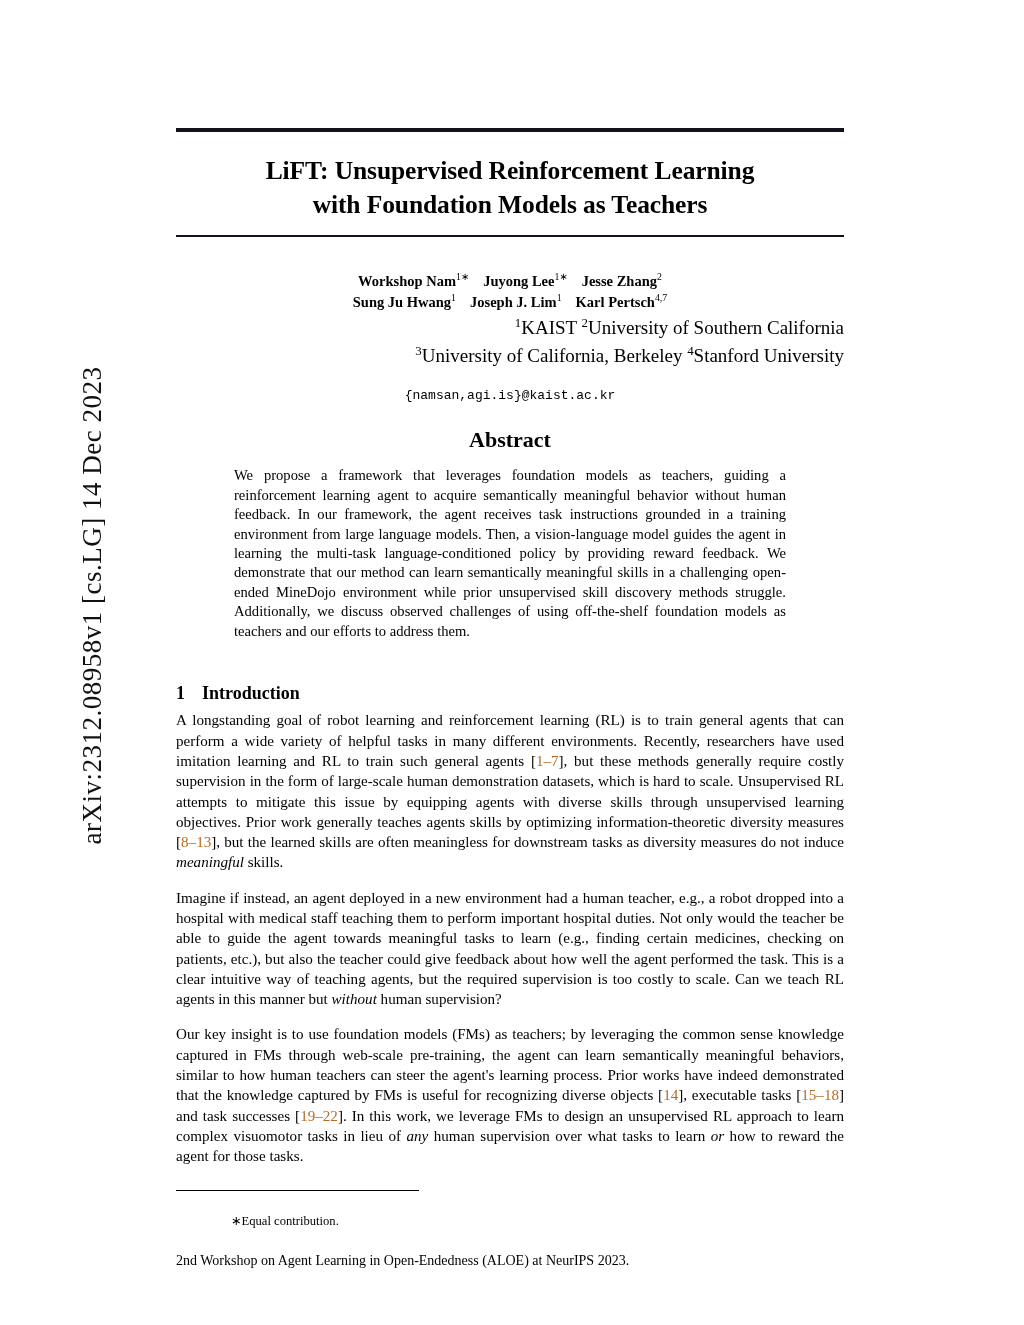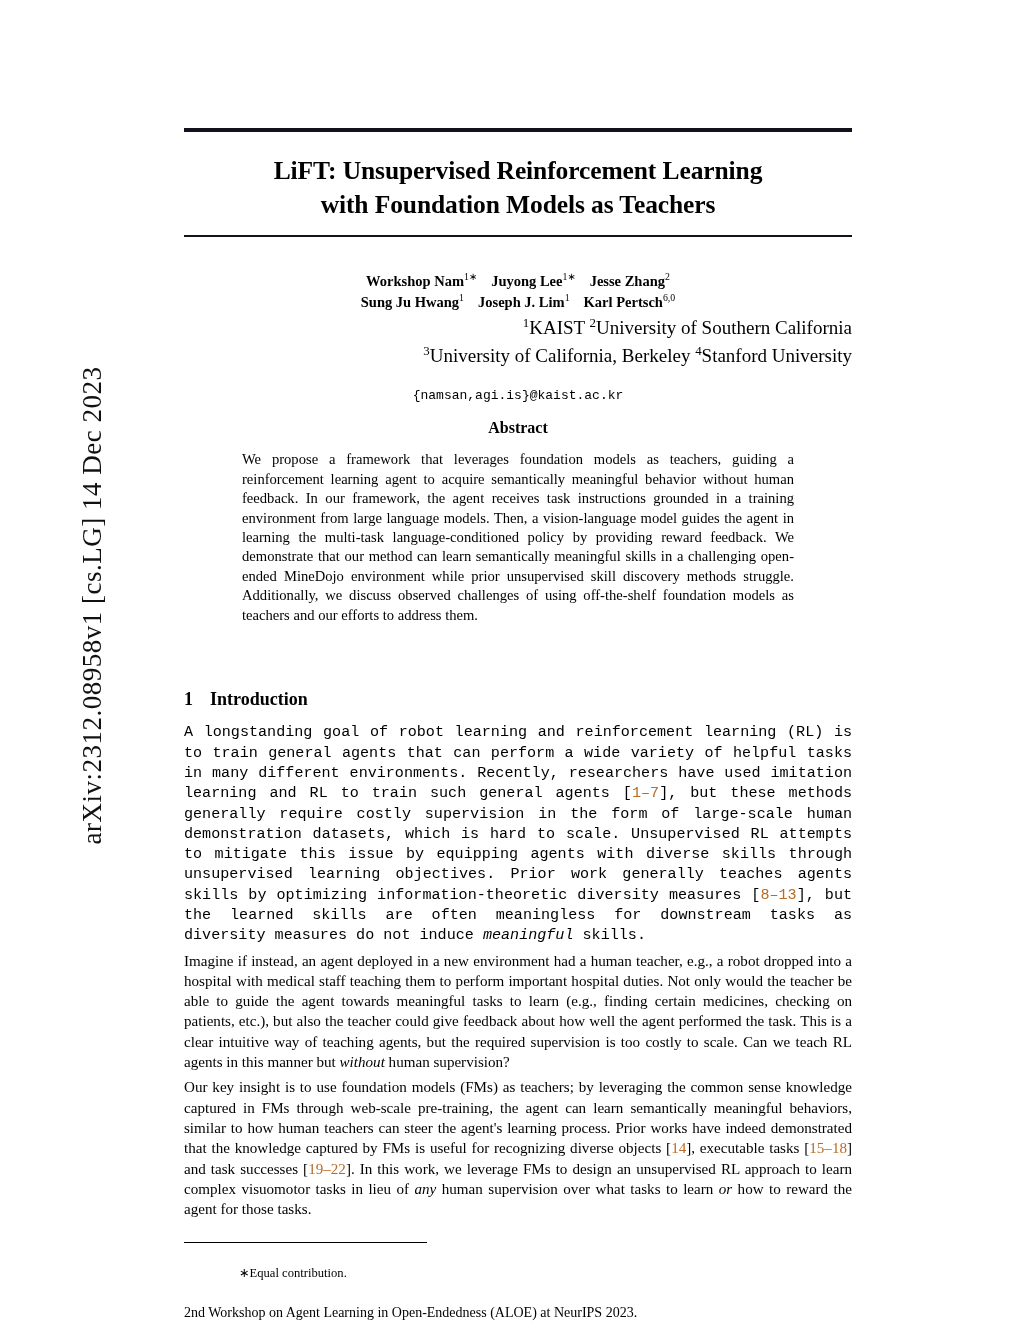"LiFT: Unsupervised Reinforcement" .page { left: 184px -> 176px }
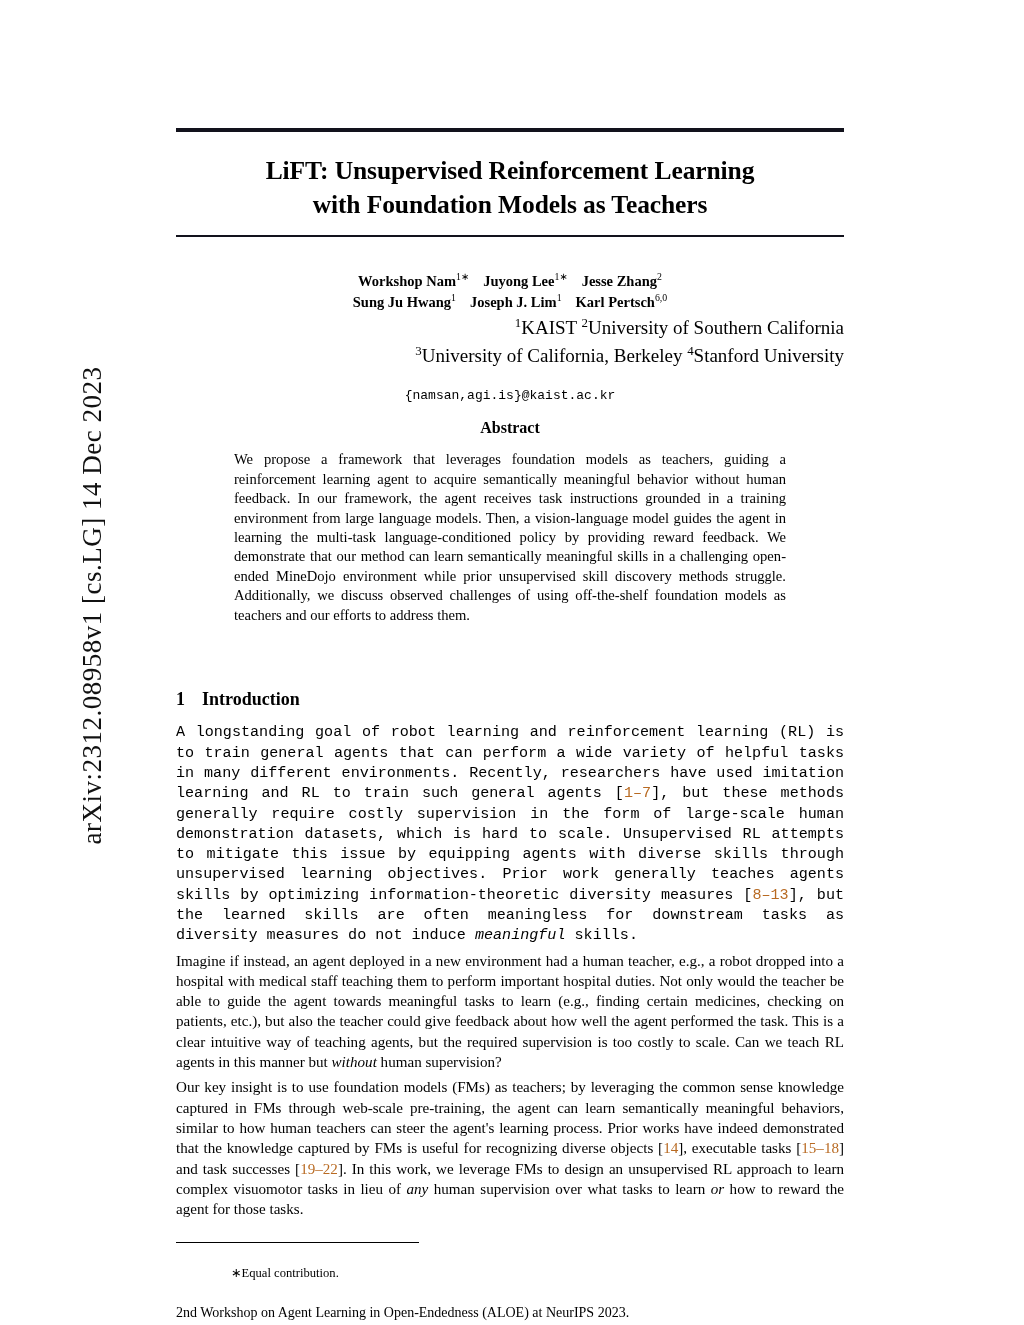"6,0" sup { text: 6,0 -> 4,7 }
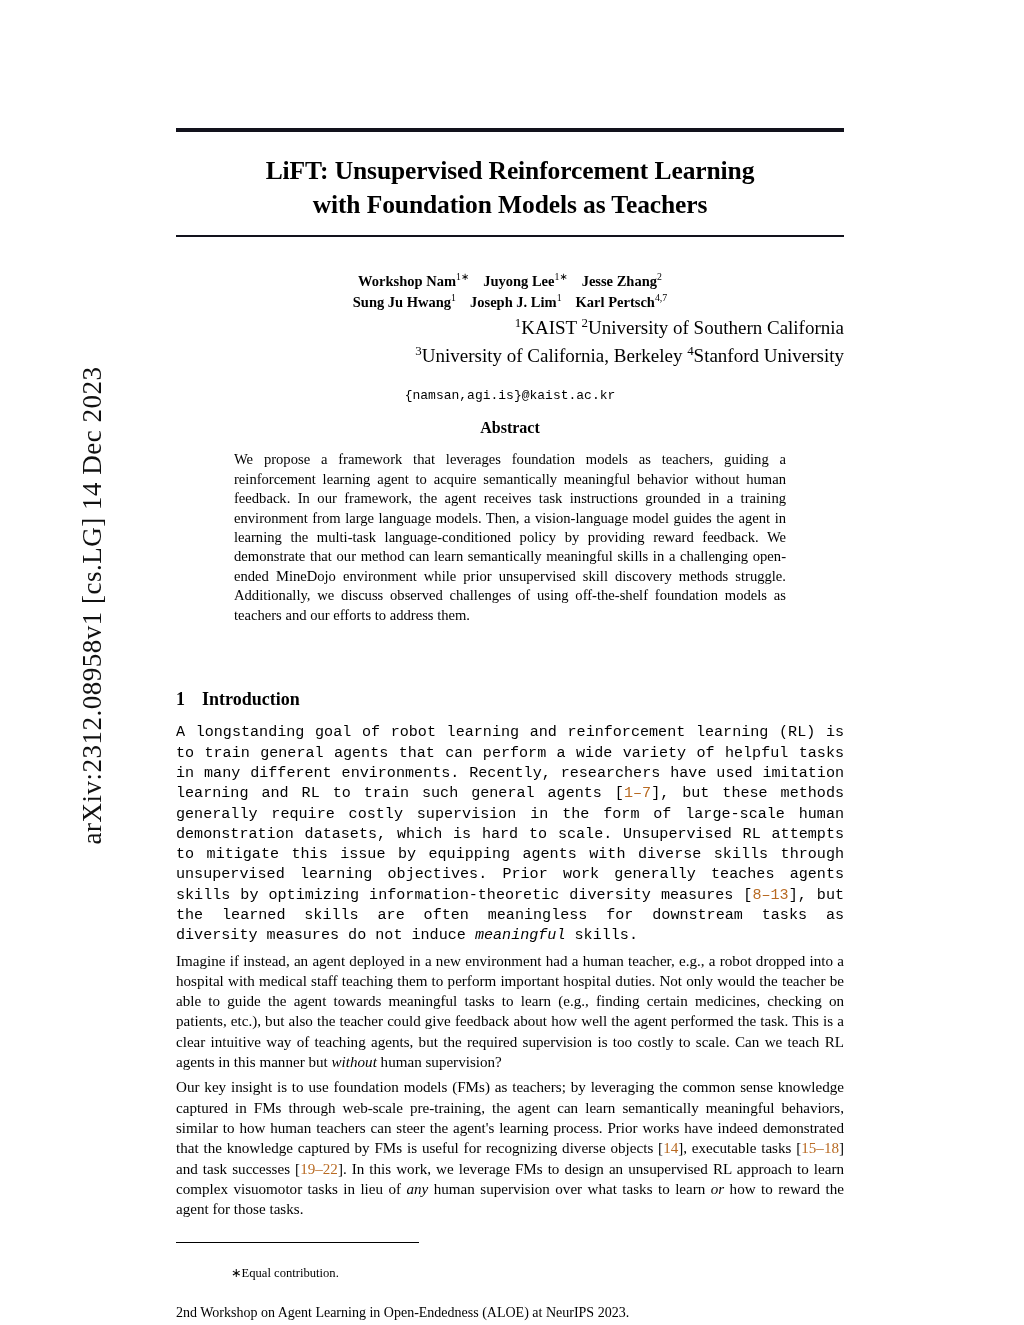"Abstract" .abs-head { font-size: 16px -> 22px; margin-top: 16px -> 24px }
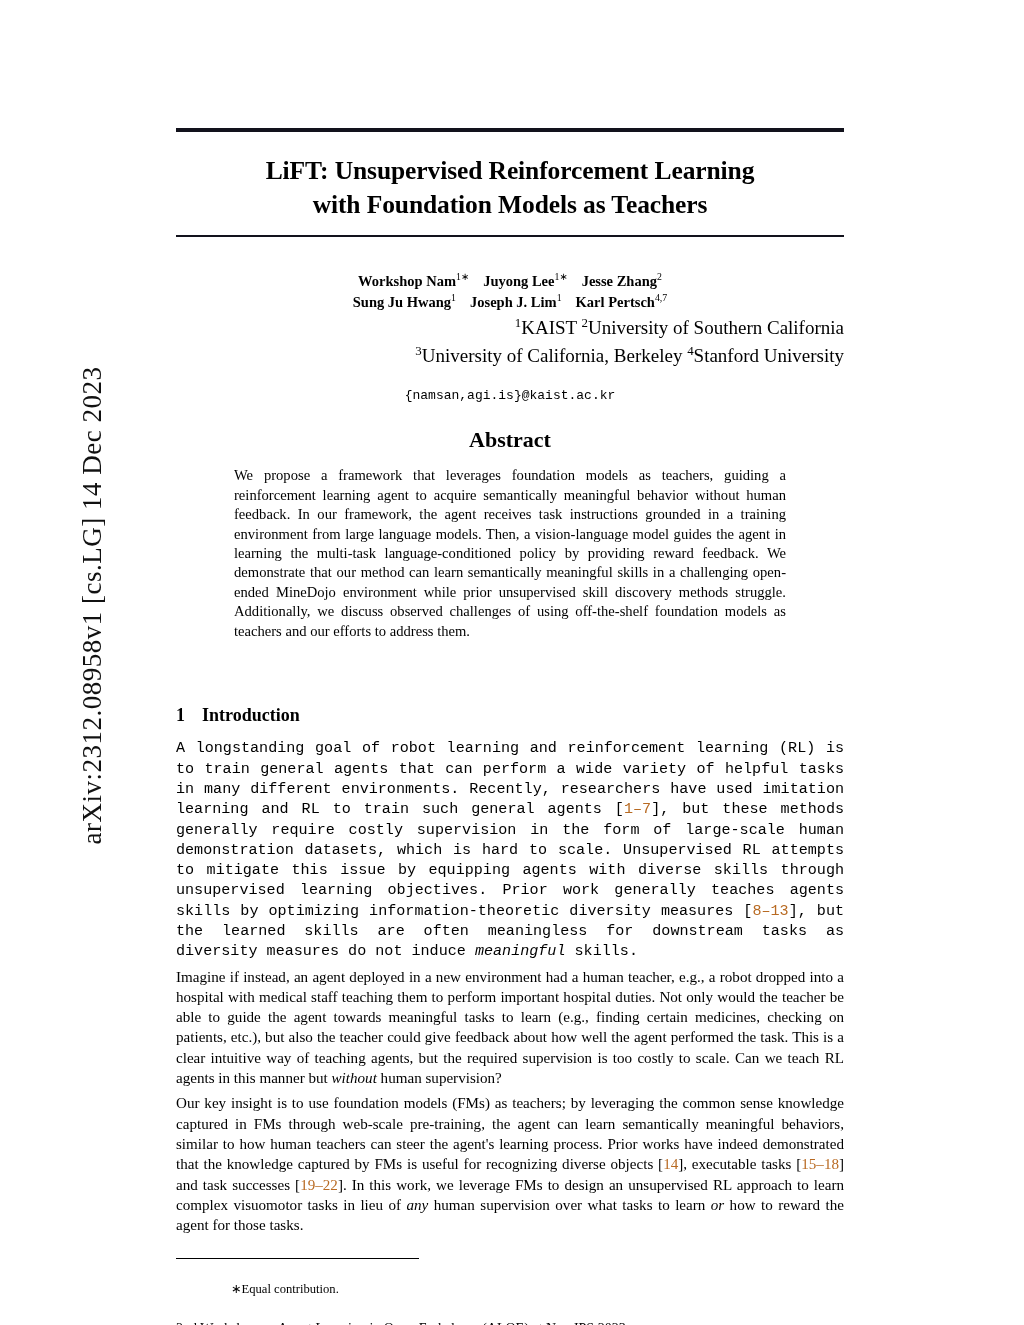"1 Introduction" .sec-head { margin-top: 64px -> 42px }
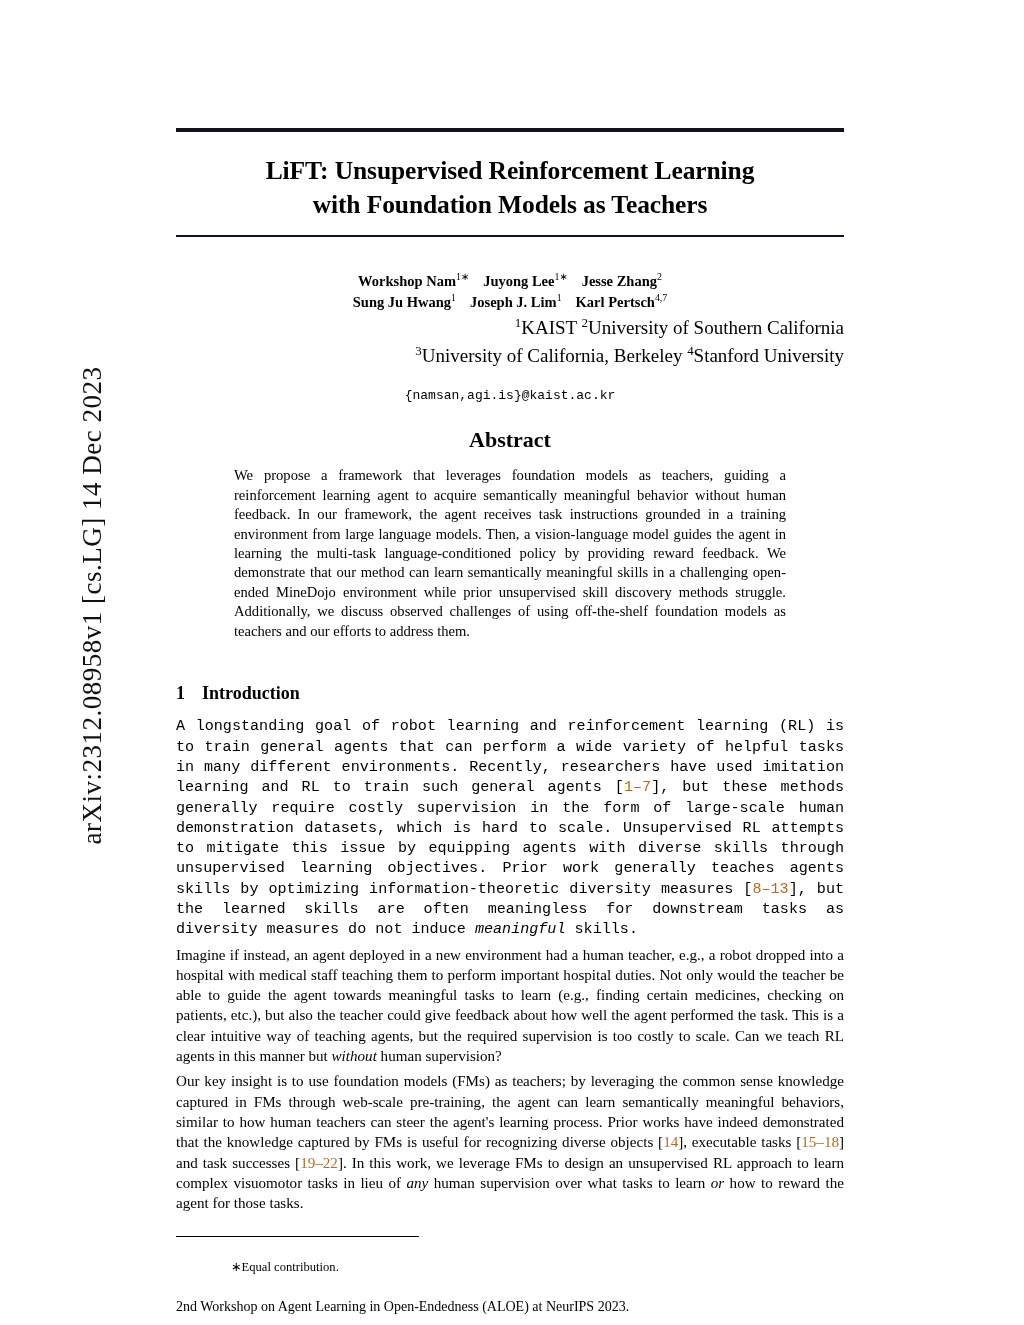"A longstanding goal of robot" .body-p.first { font-family: Liberation Mono, monospace -> none; margin-top: 12px -> 6px }
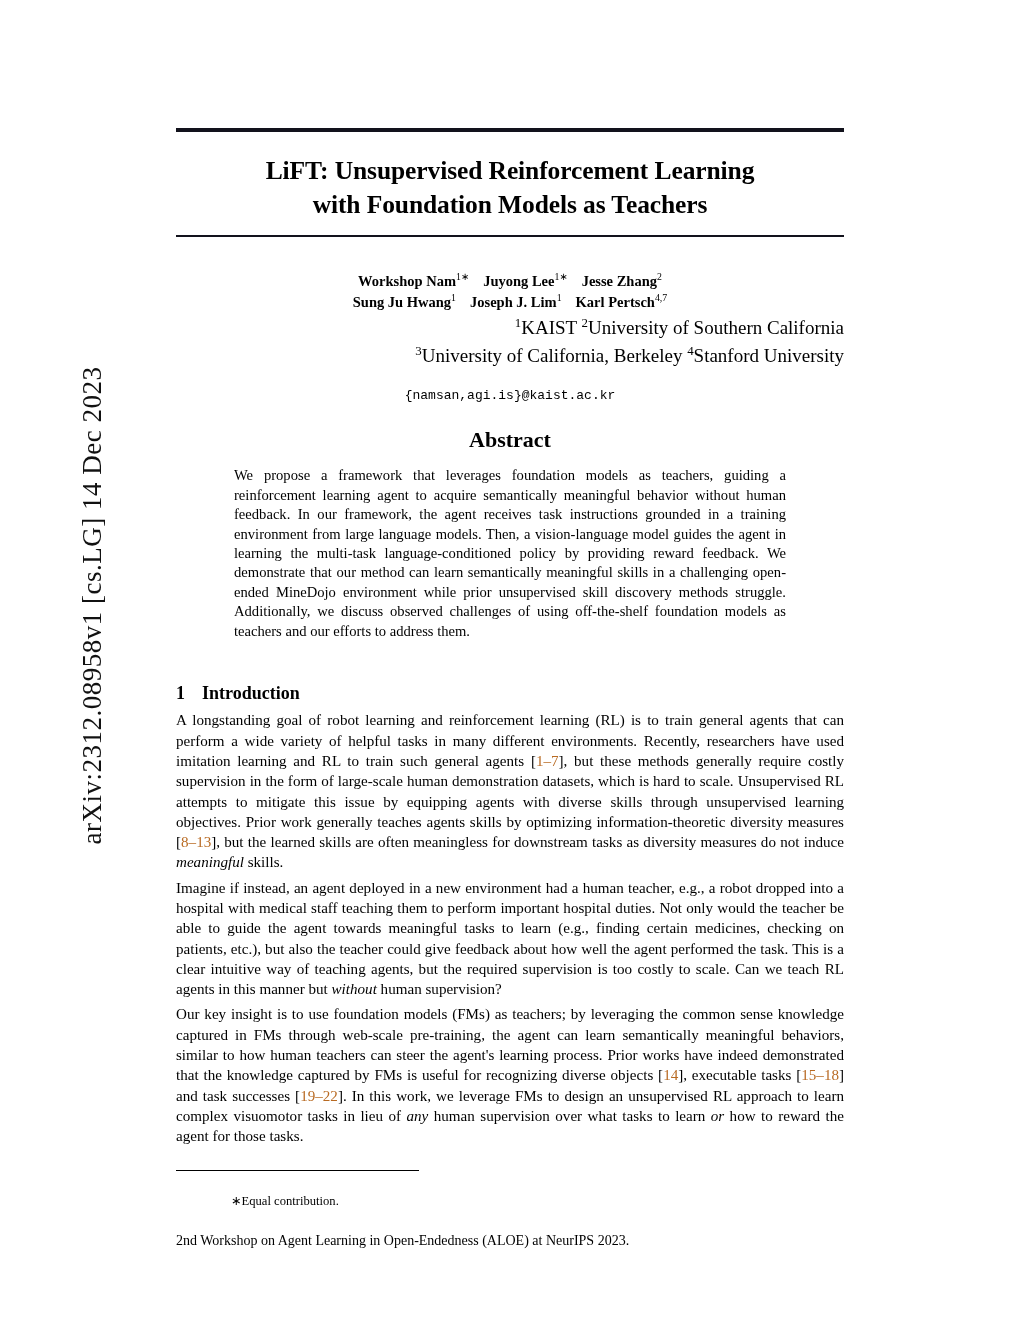"Imagine if instead, an agent" .body-p { margin-top: 5px -> 15px }
